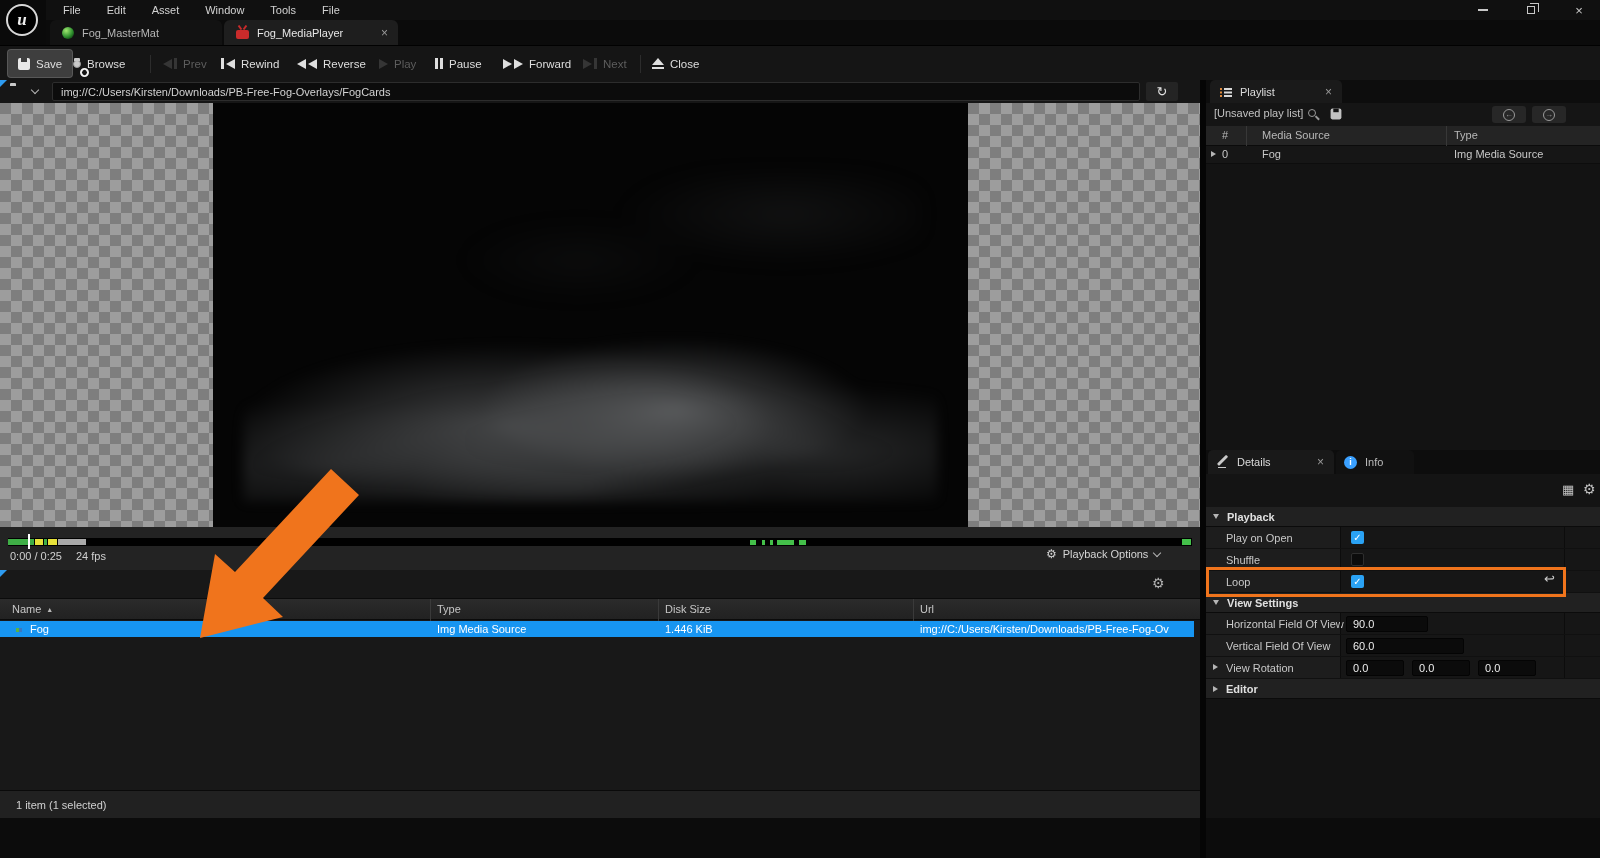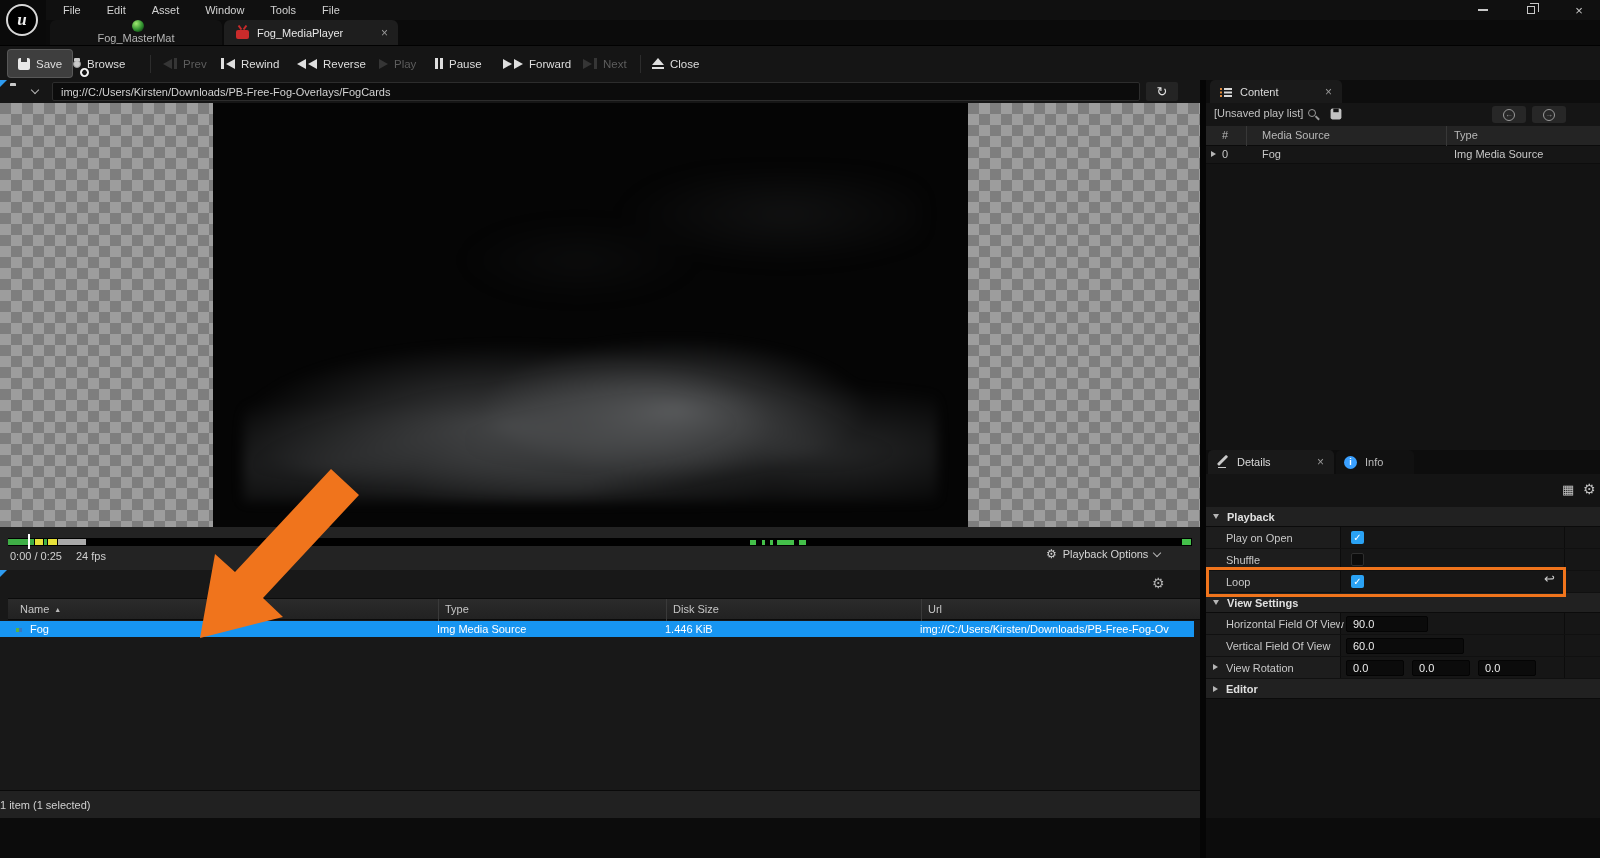"Fog_MasterMat" .tab-master { flex-direction: column -> none }
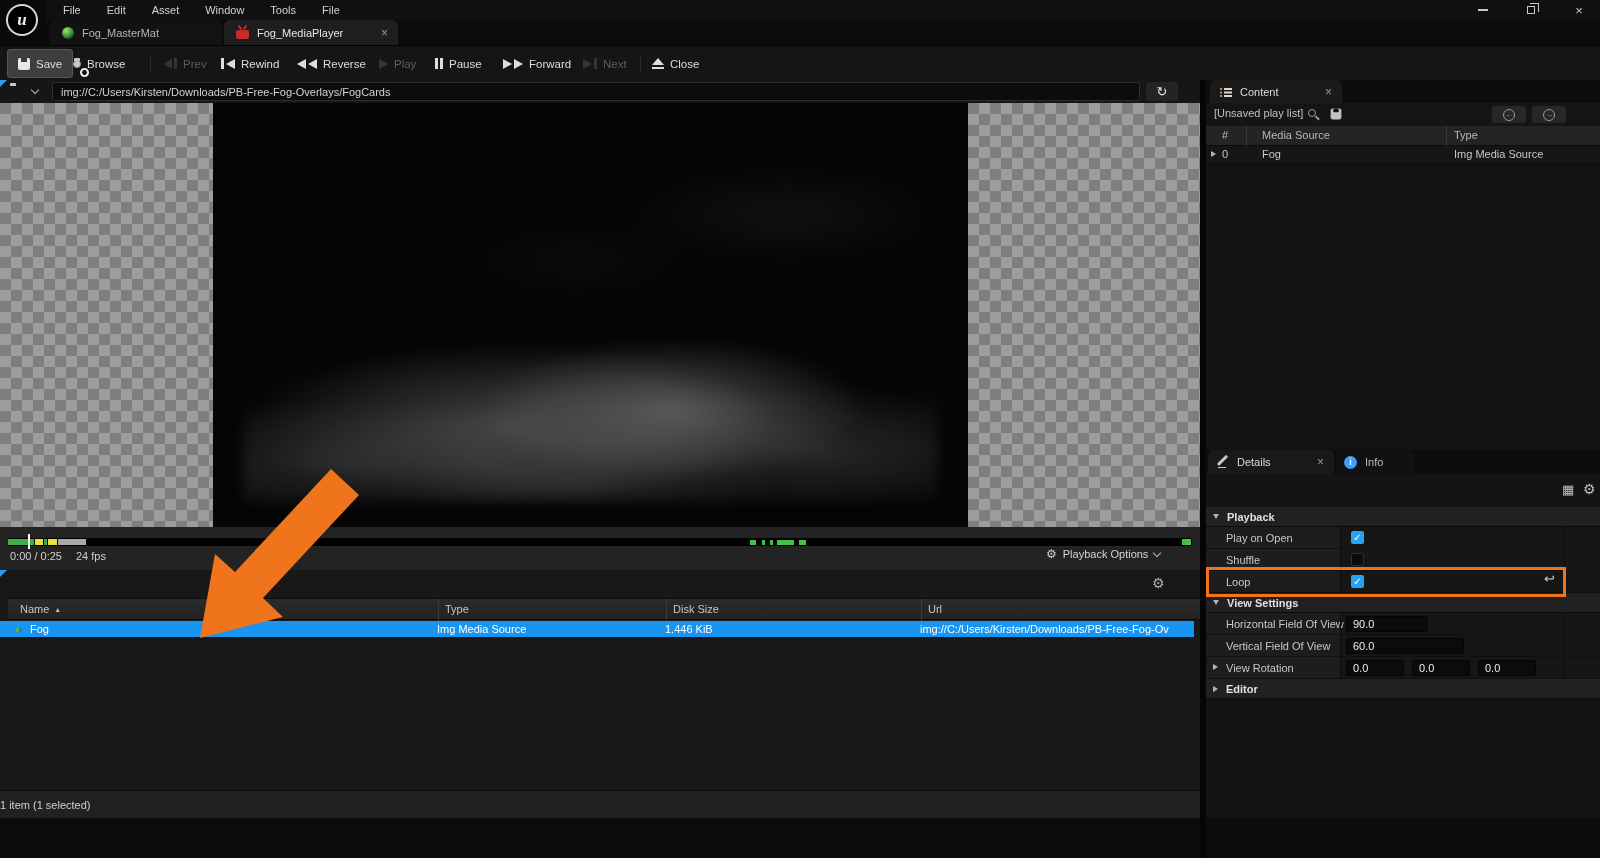"Content" span { text: Content -> Playlist }
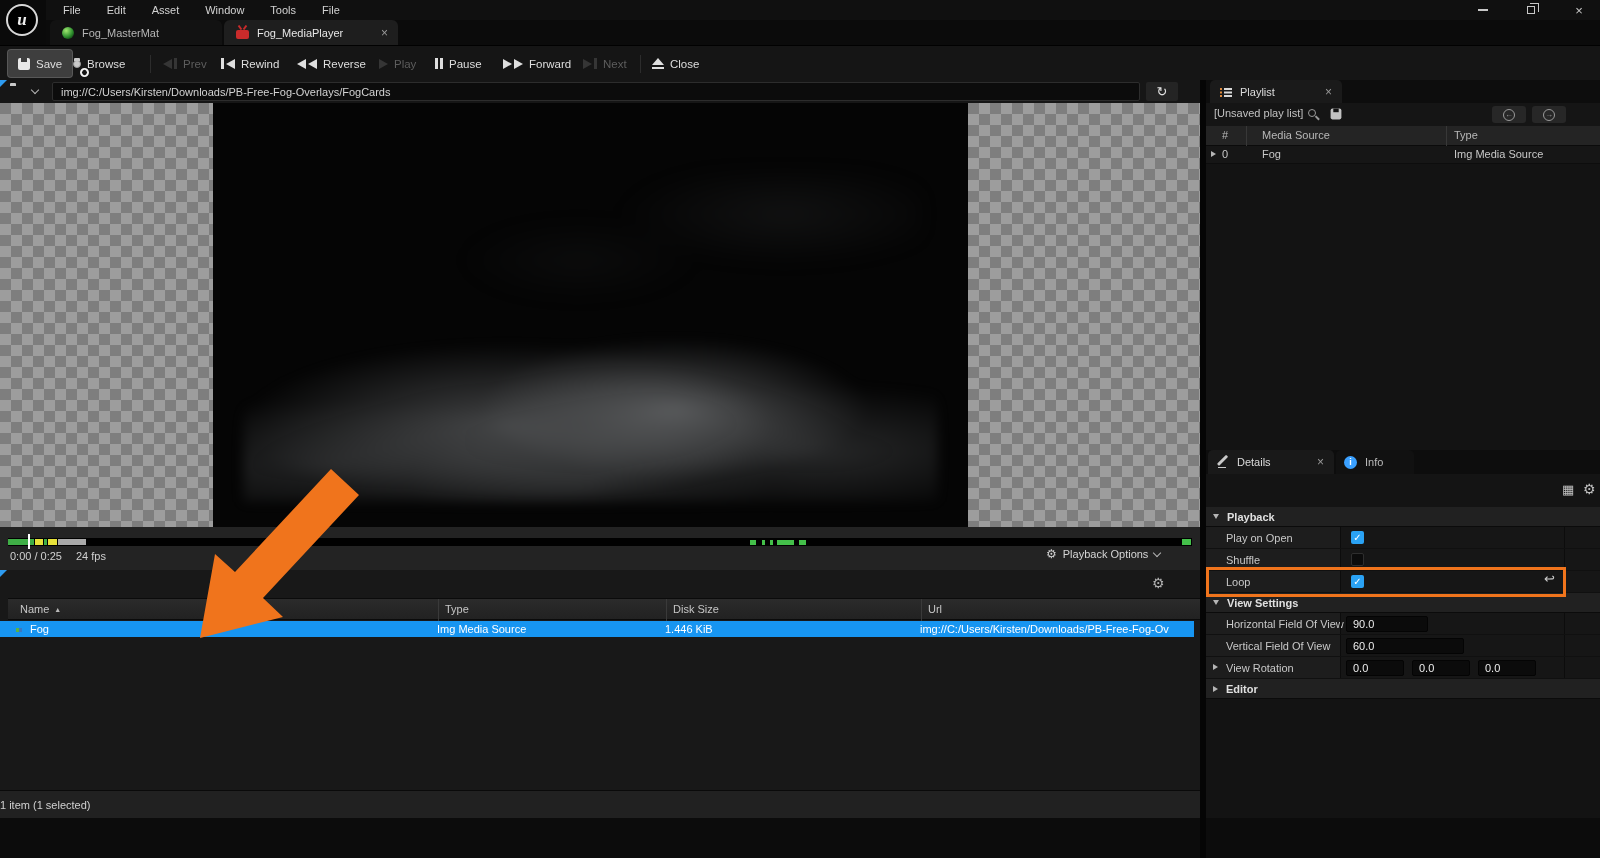"Name" .lib-header { left: 8px -> 0 }
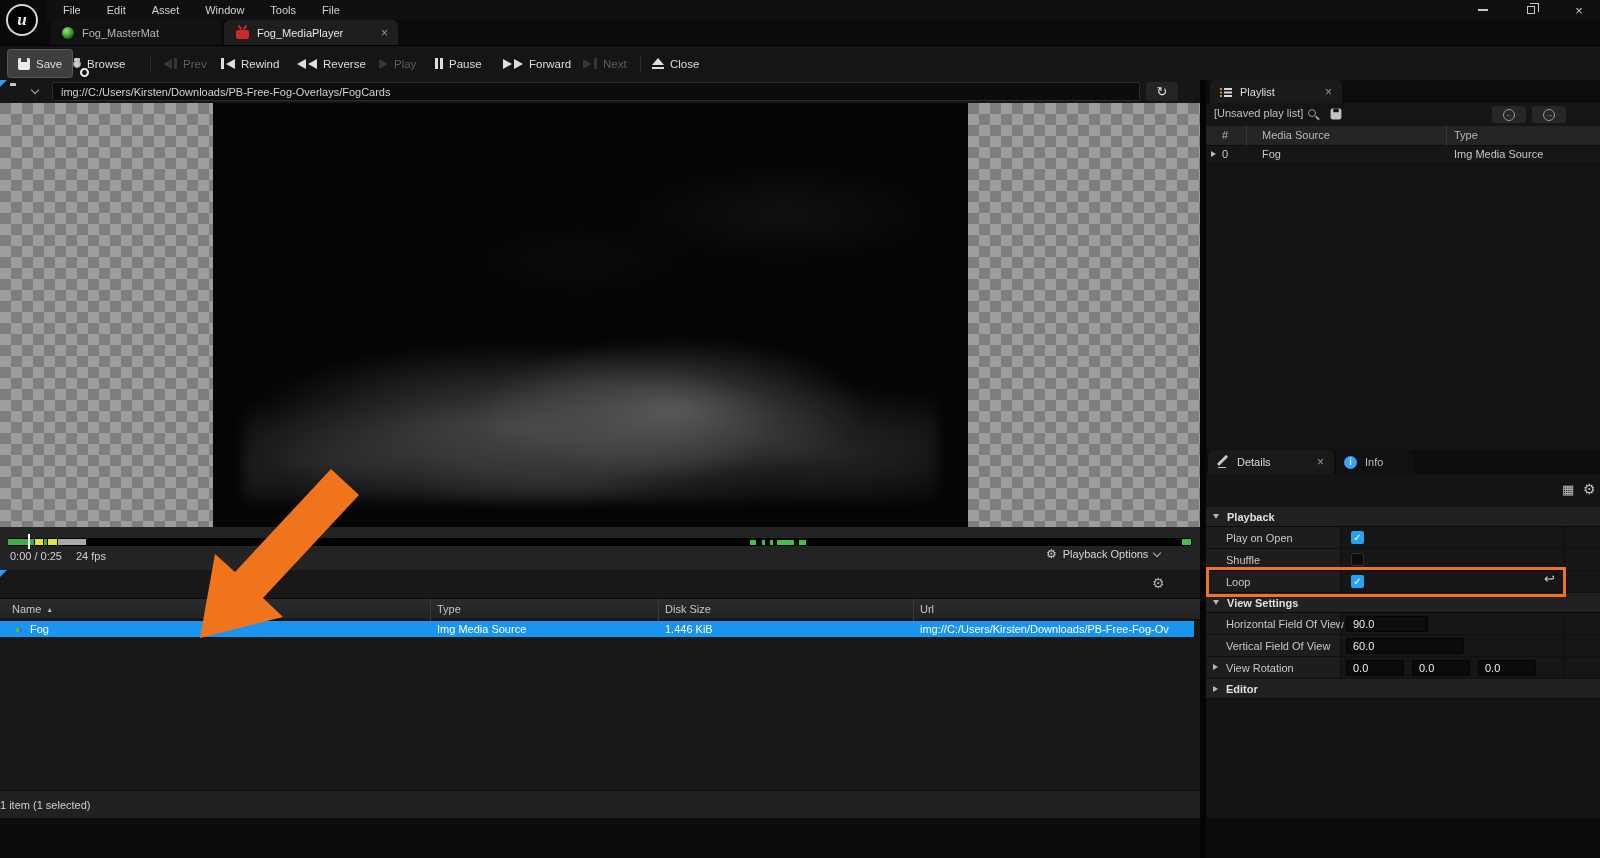"1 item (1 selected)" .lib-status { padding-left: 0 -> 16px }
